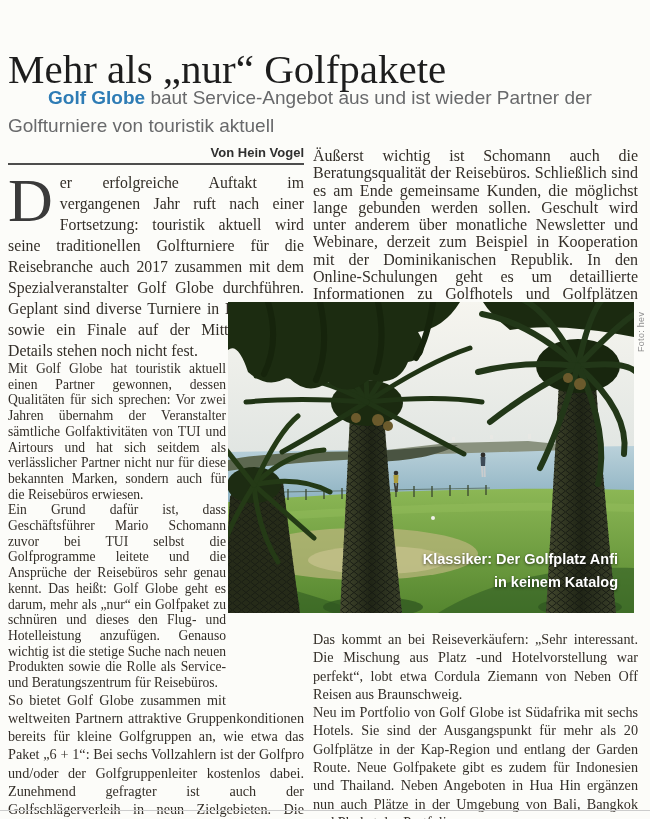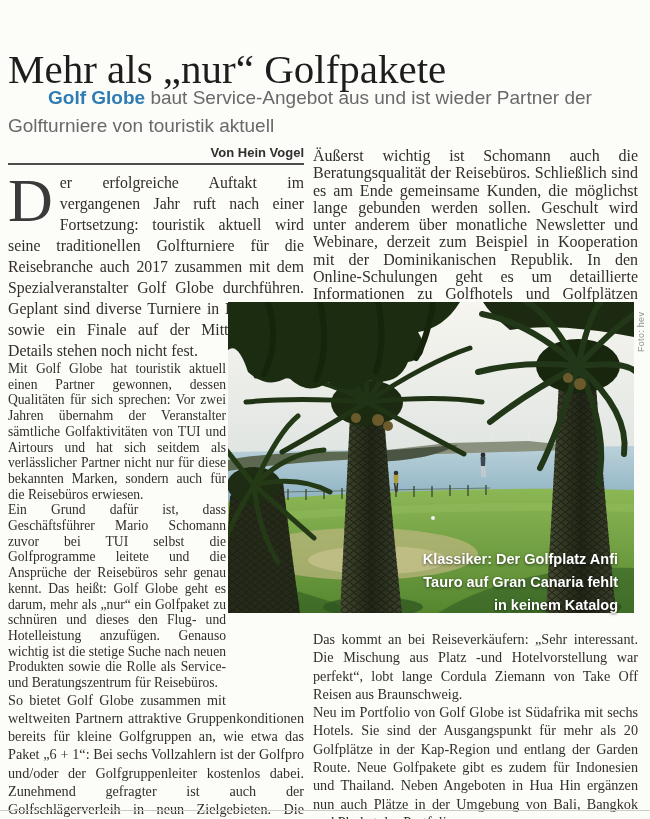"Tauro auf Gran Canaria fehlt" div { html: <div>Tauro auf Gran Canaria fehlt</div> -> none }
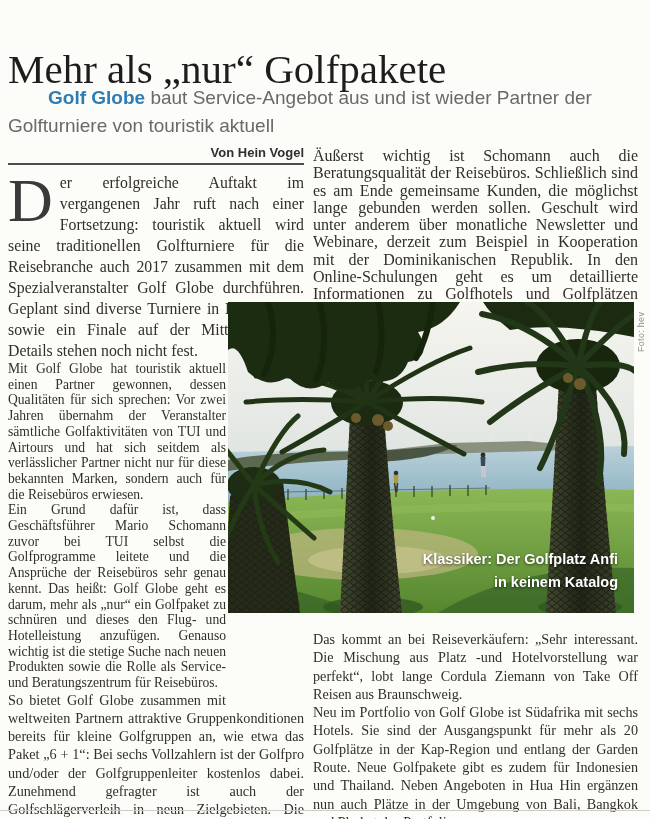"Das kommt an bei Reiseverkäufern:" p { text: lange Cordula Ziemann von Take -> etwa Cordula Ziemann von Neben }
